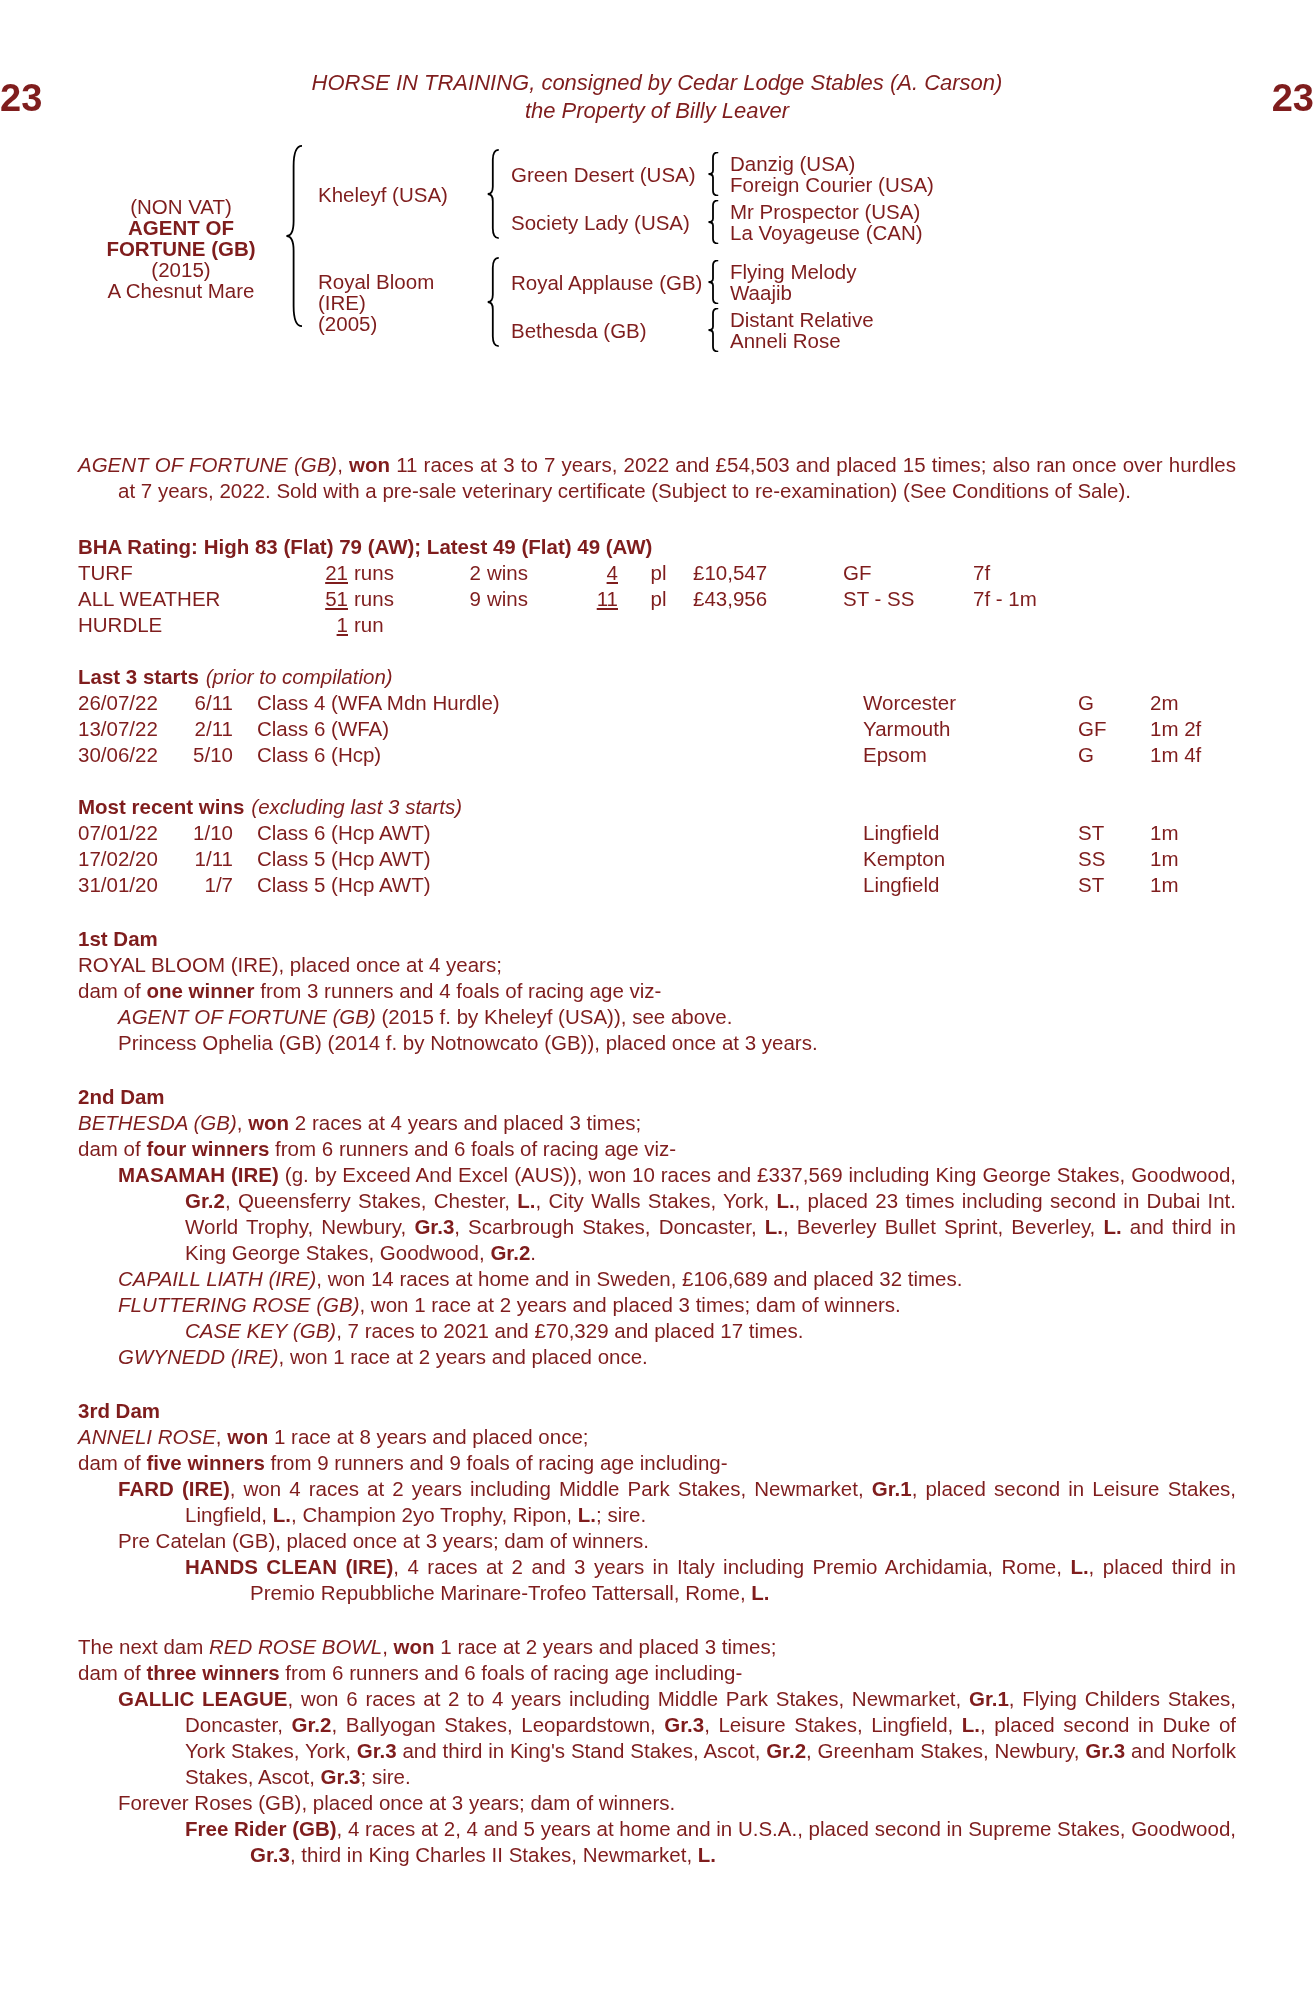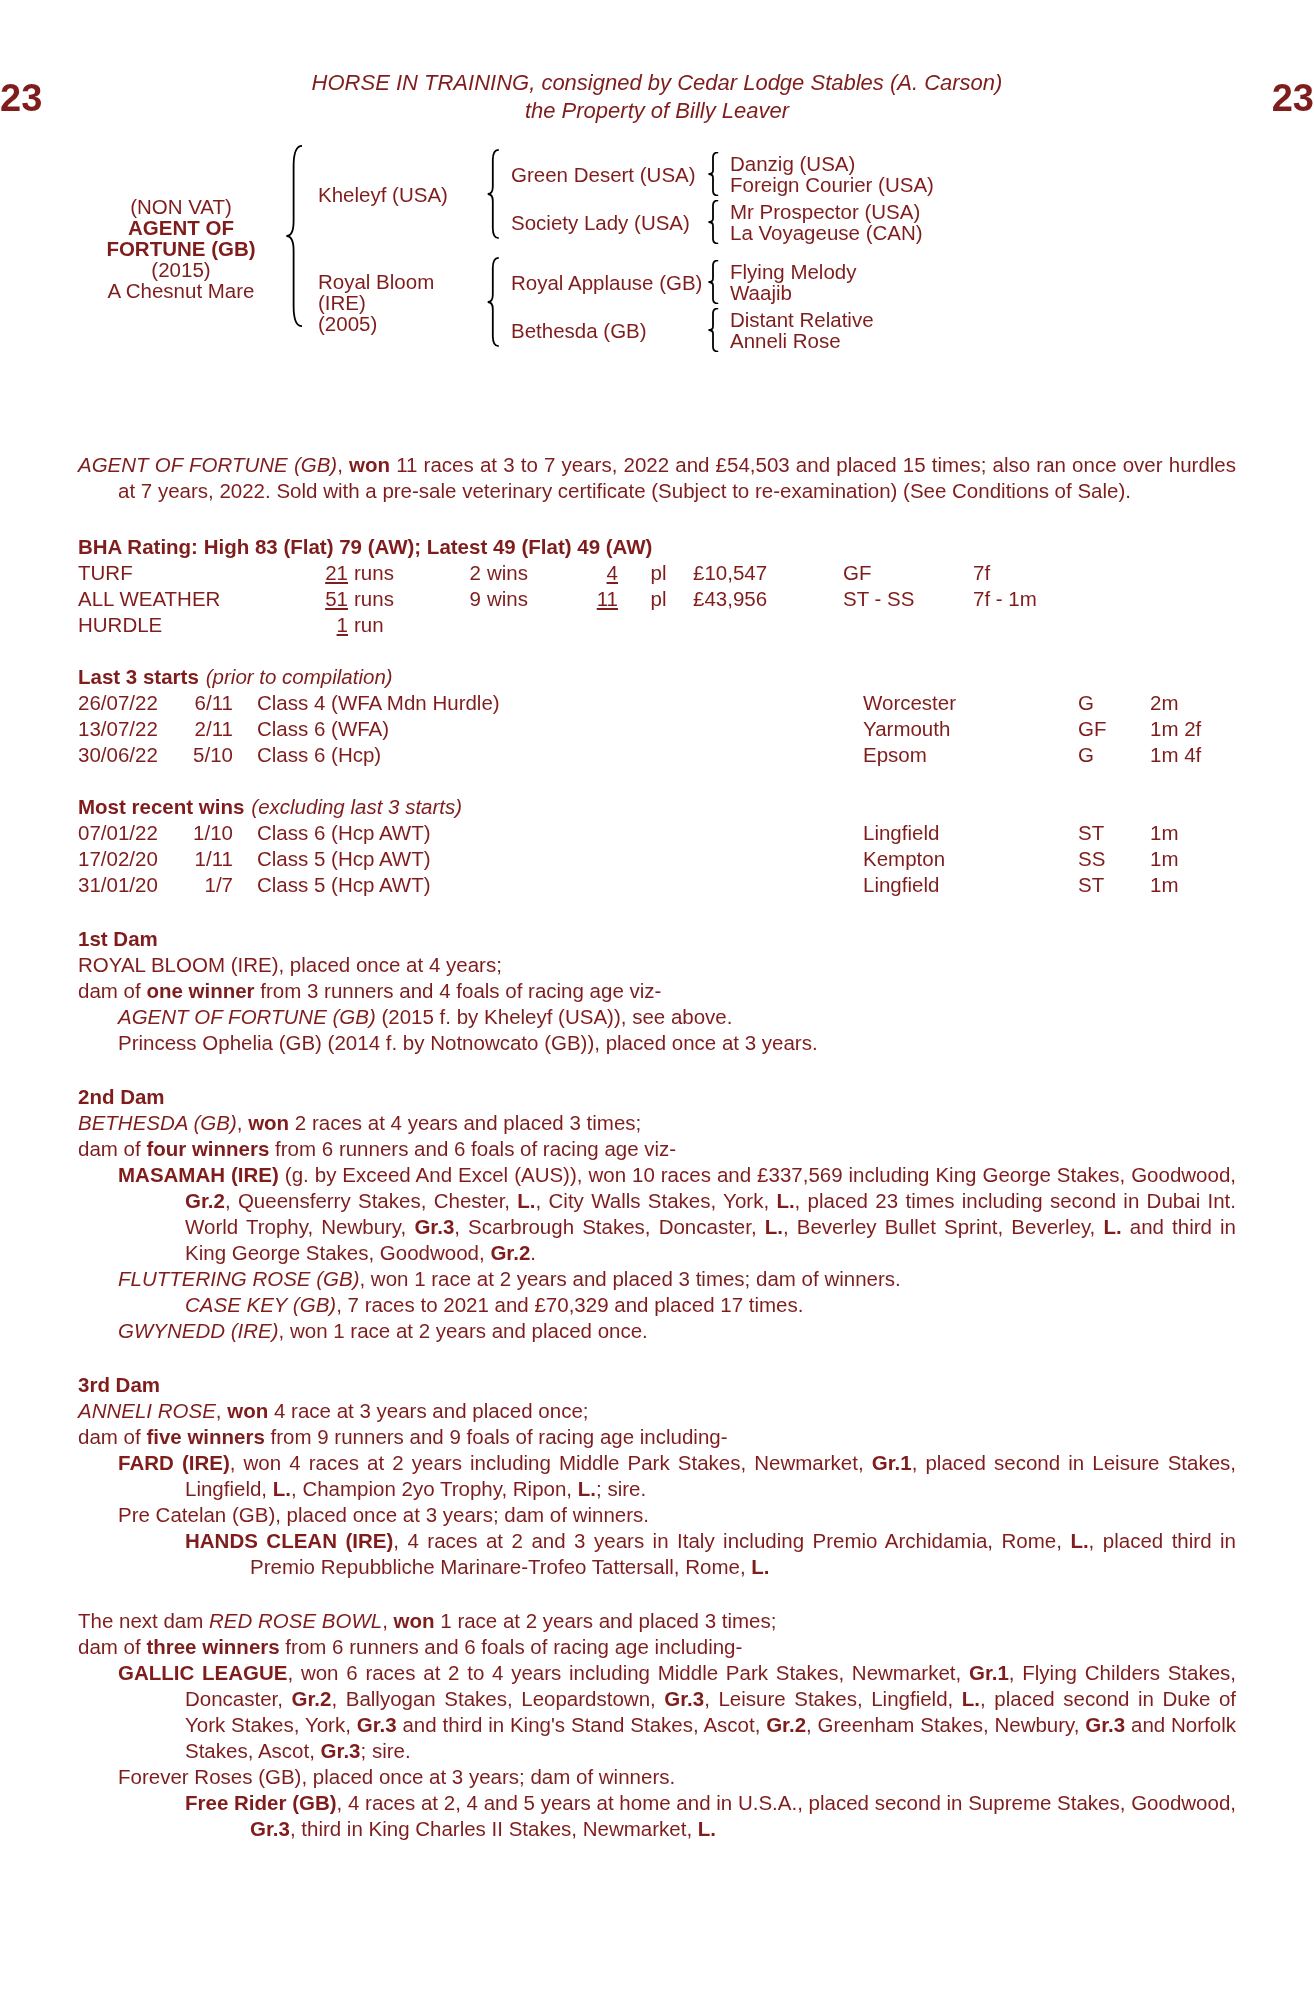"CAPAILL LIATH (IRE), won 14" div.para { html: none -> <div><span>CAPAILL LIATH (IRE)</span><span>, won 14 races at home and in Sweden, £106,689 and placed 32 times.</span></div> }
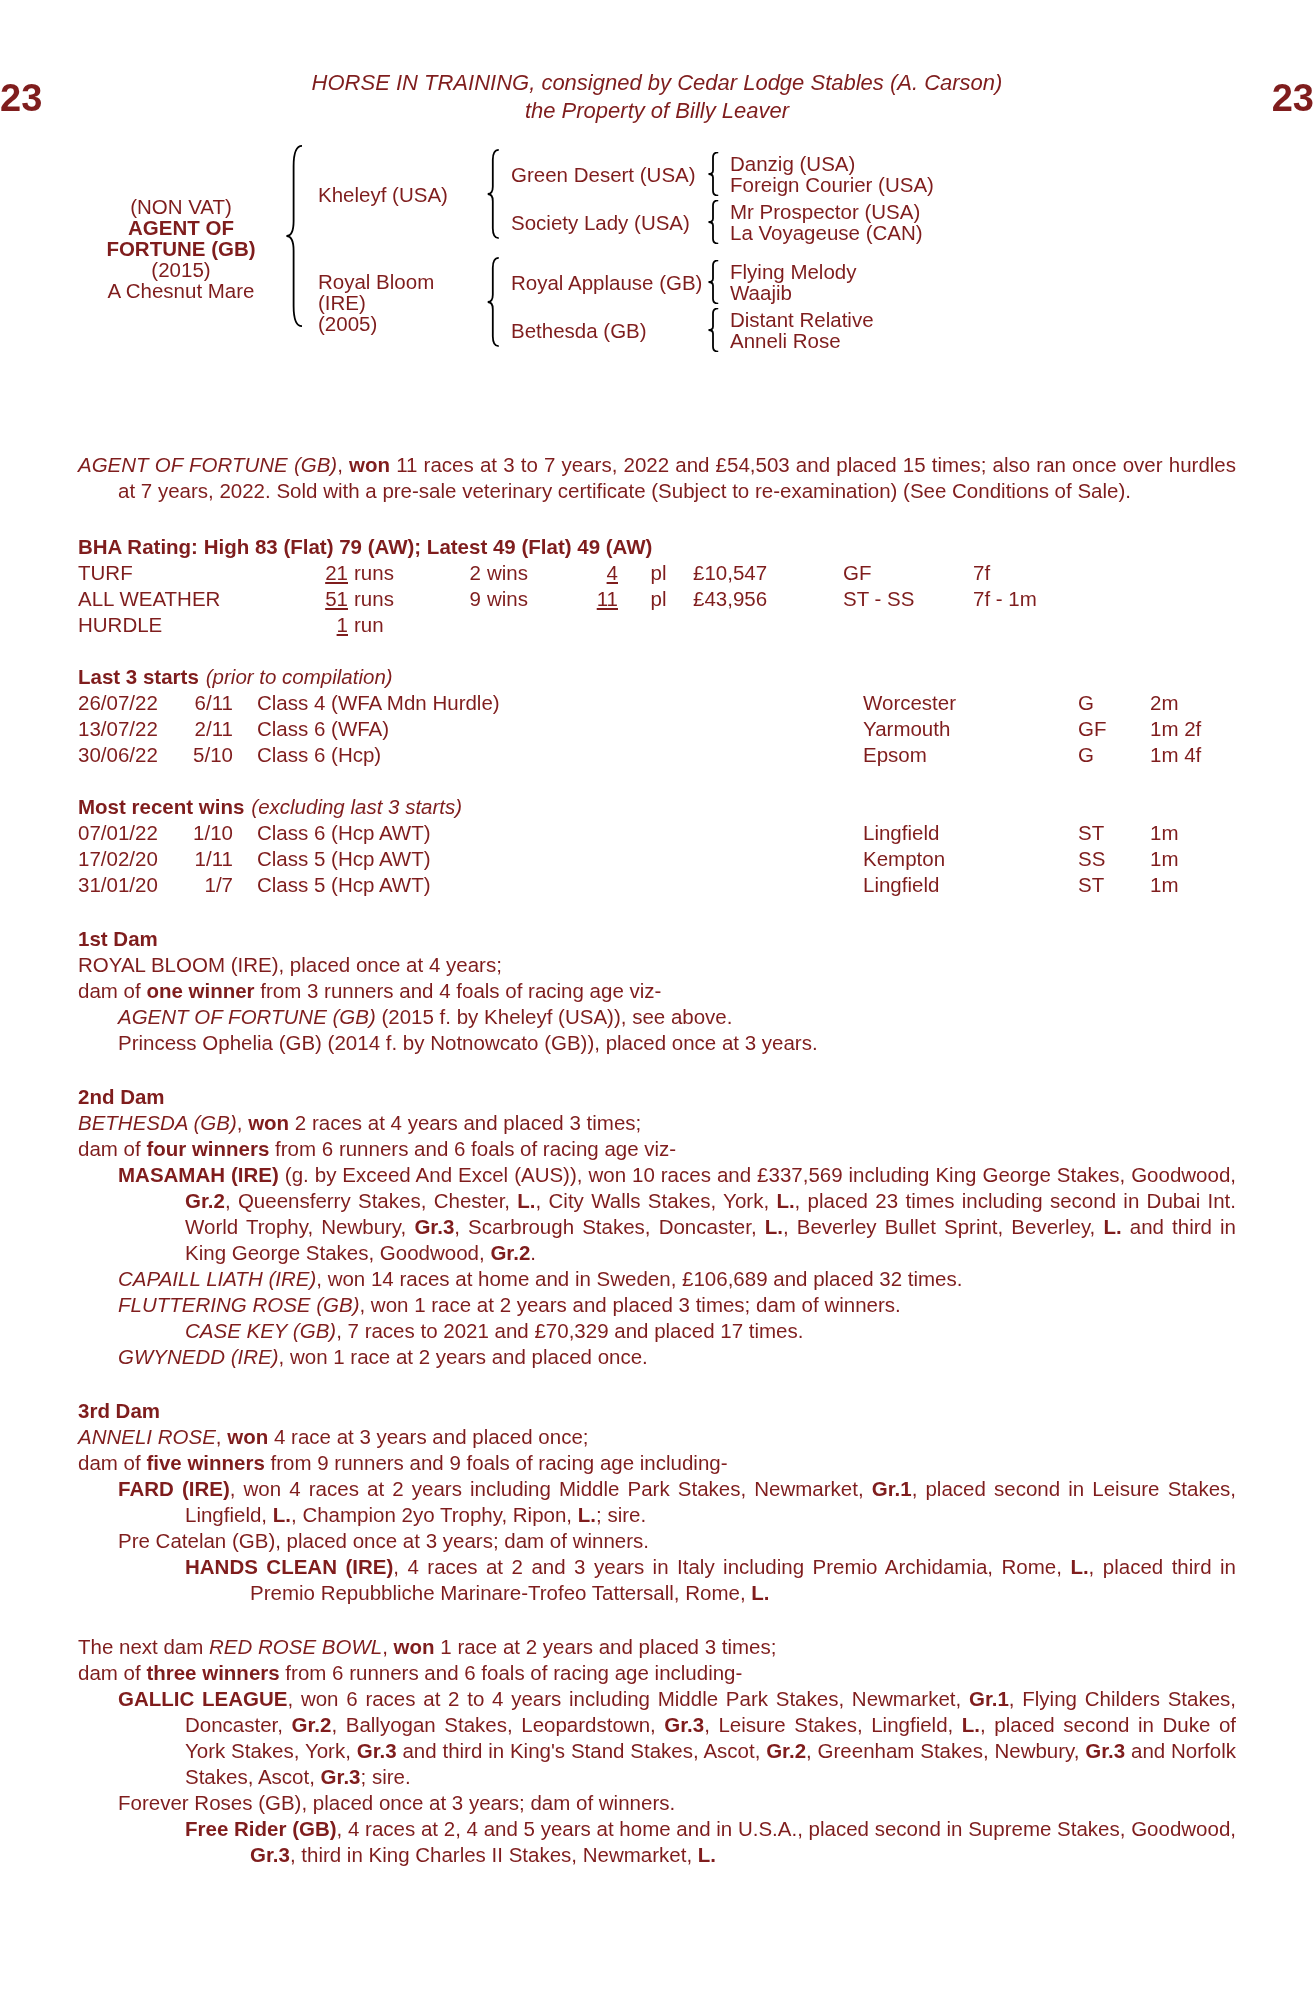"4 race at 3 years" span { text: 4 race at 3 -> 1 race at 8 }
